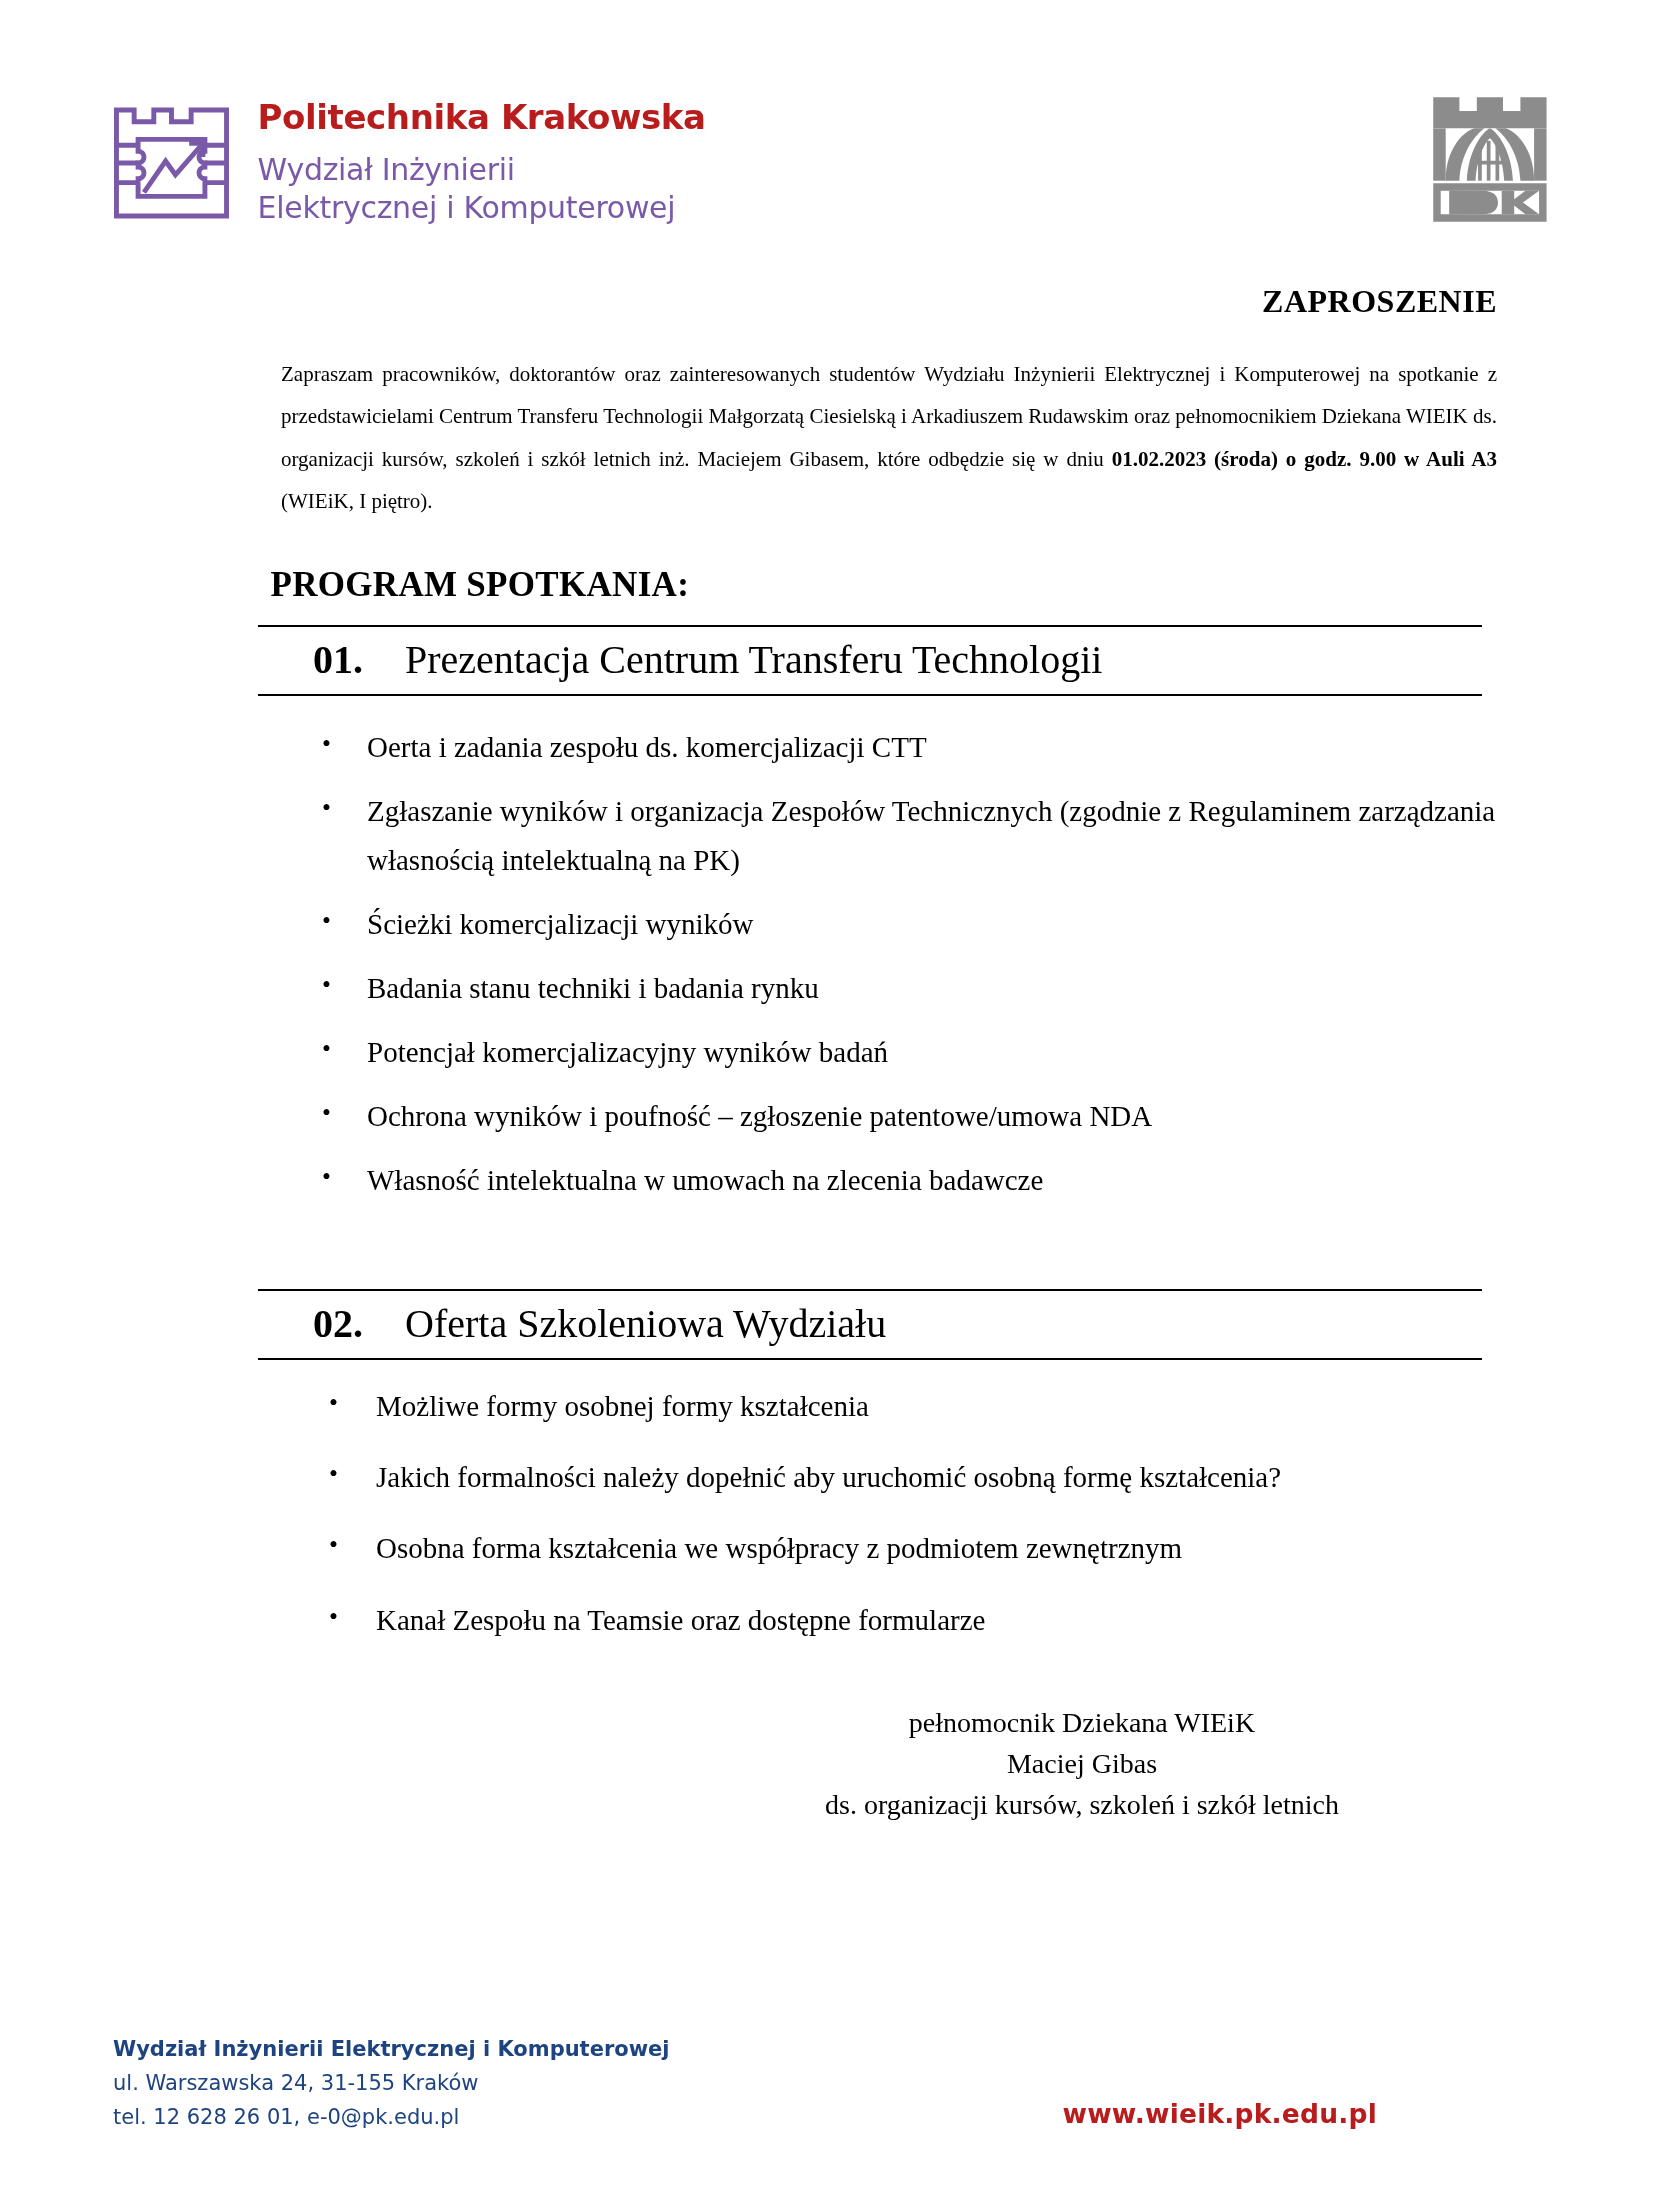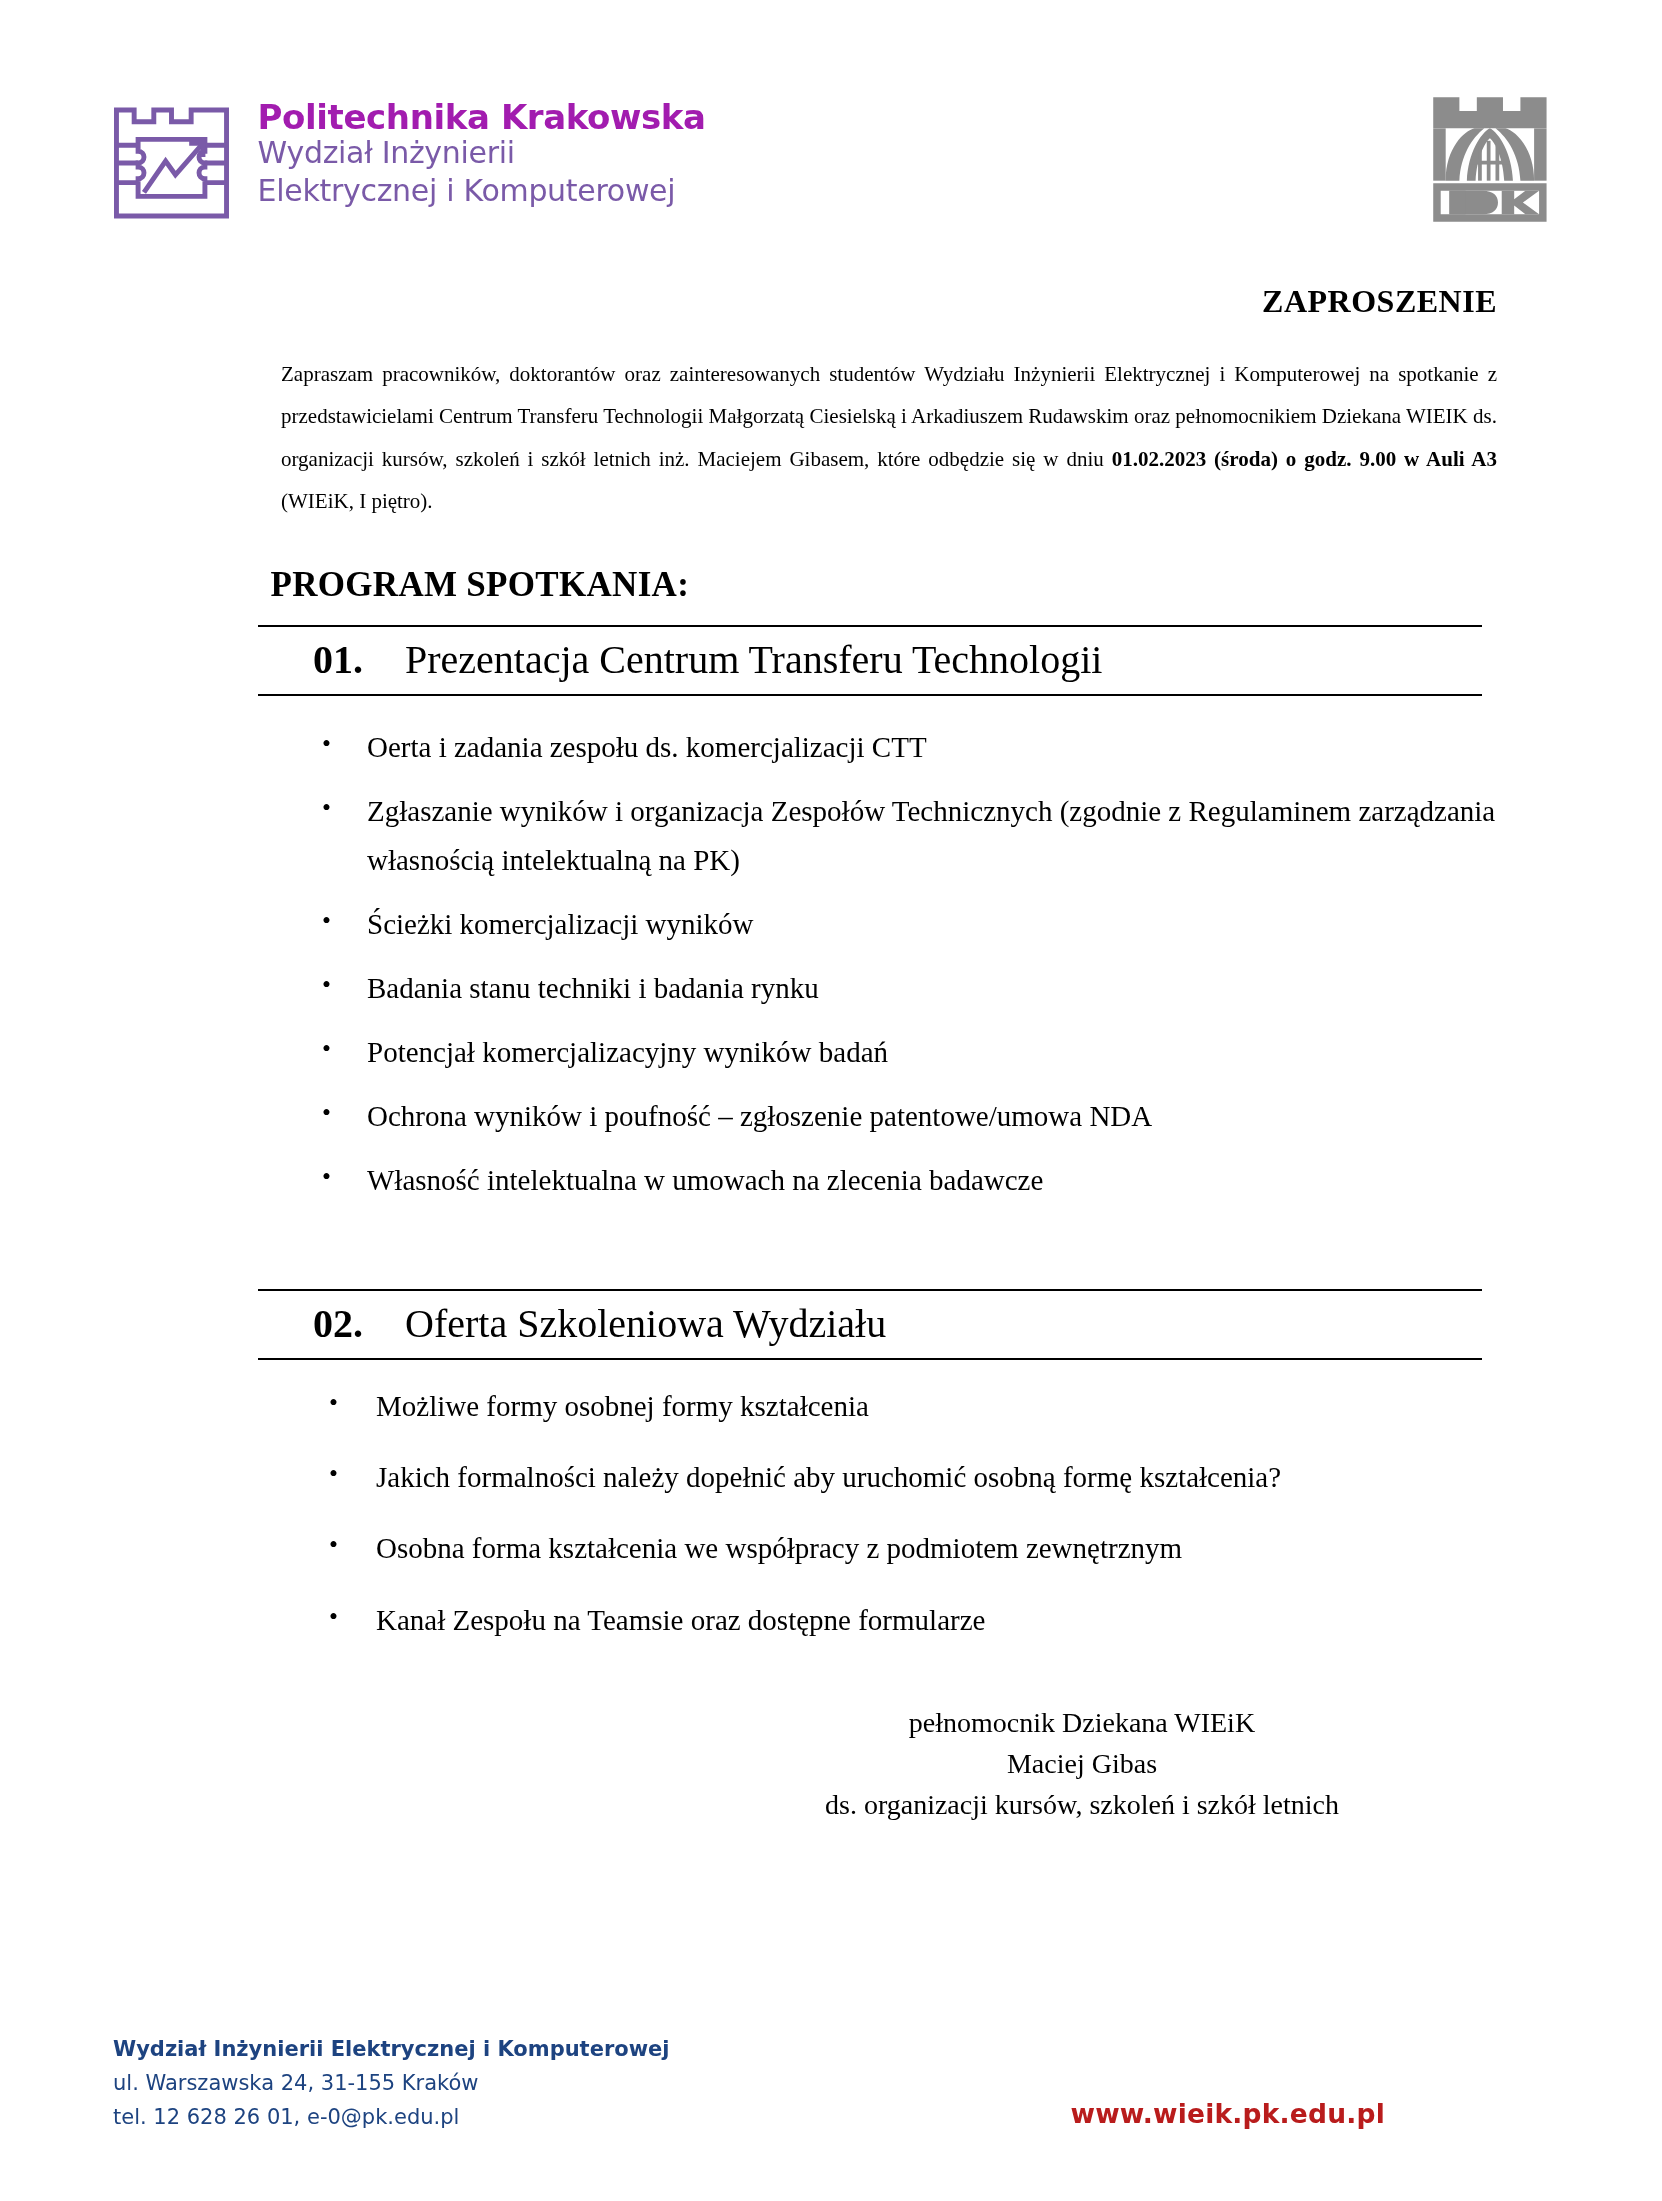"Politechnika Krakowska" .brand-title { color: #a21caf -> #b91c1c; margin-bottom: 0 -> 17px }
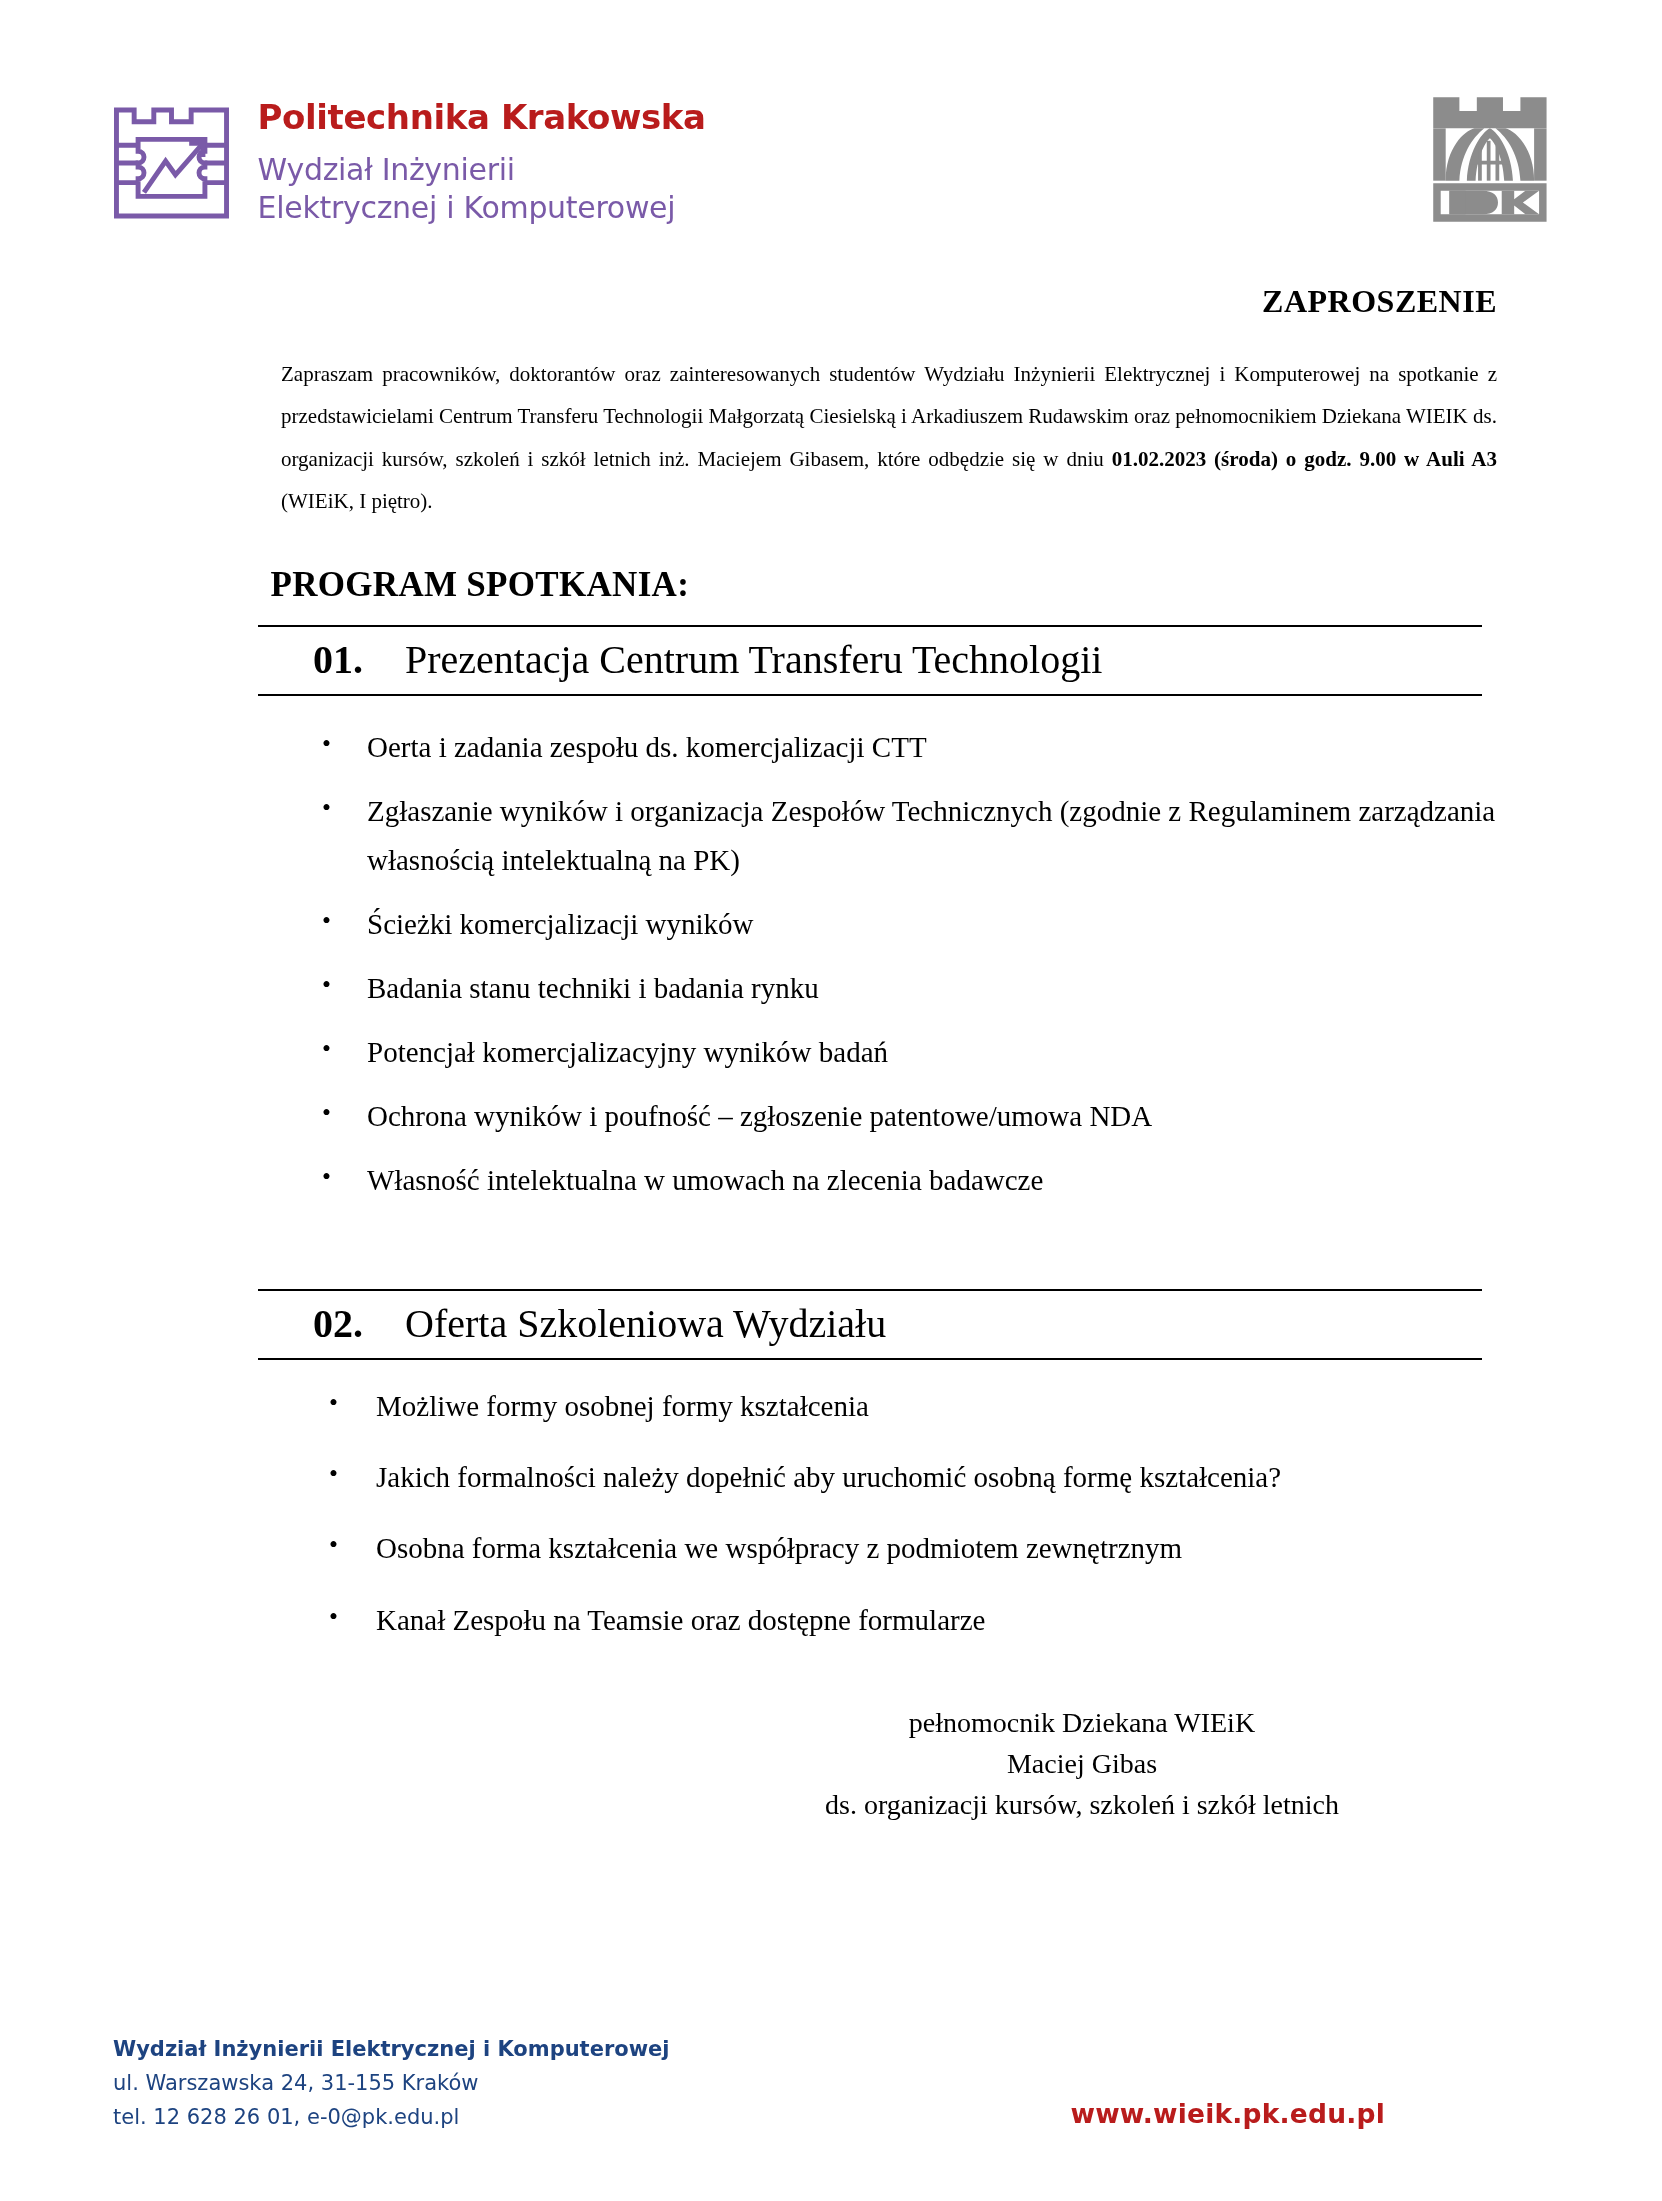"Wydział Inżynierii Elektrycznej i" .footer { padding-left: 8px -> none }
